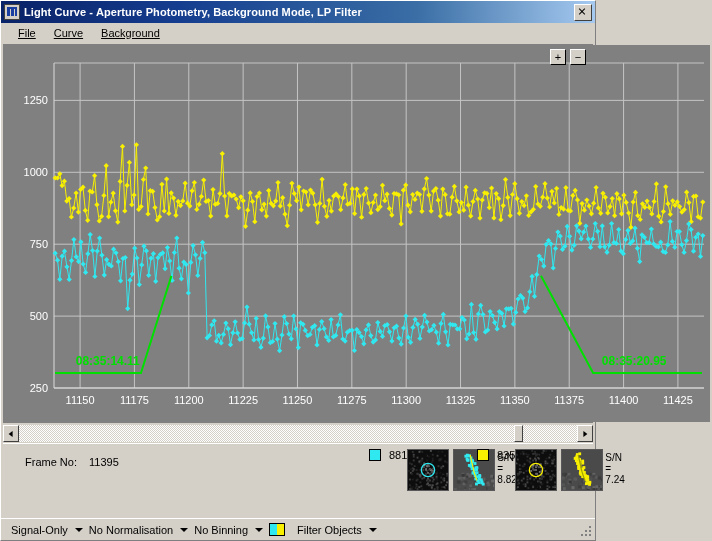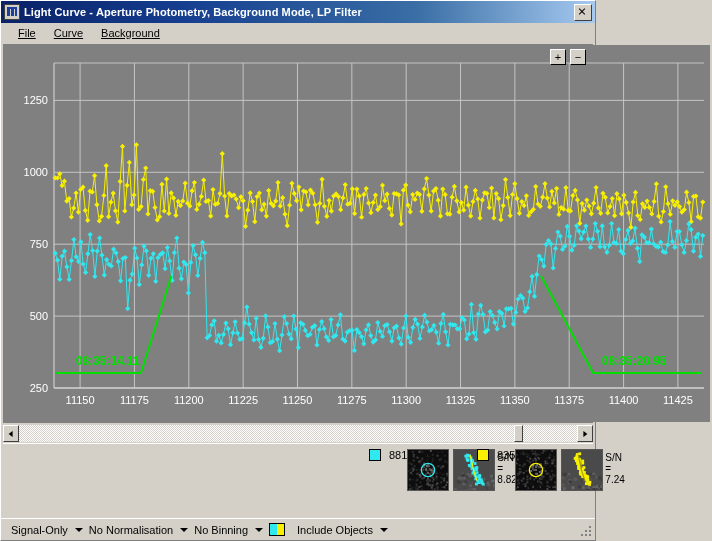"Frame No:" div.info-row { html: none -> <div> <div>Frame No:</div> <div>11395</div> </div> }
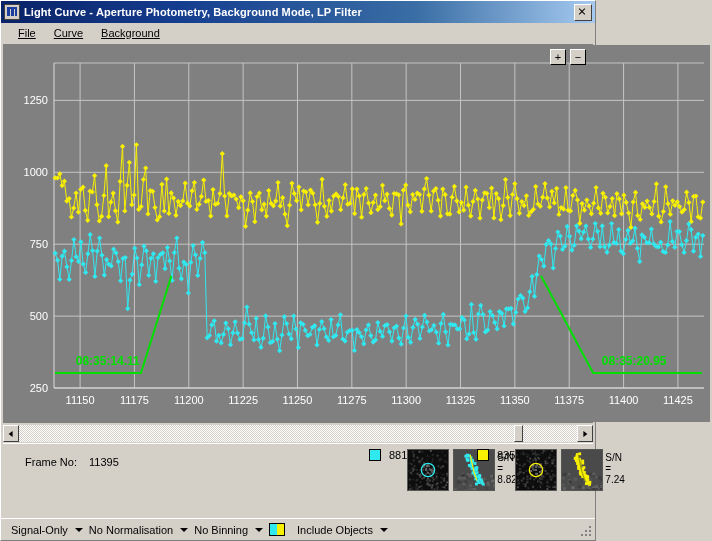"Include Objects" span { text: Include -> Filter }
